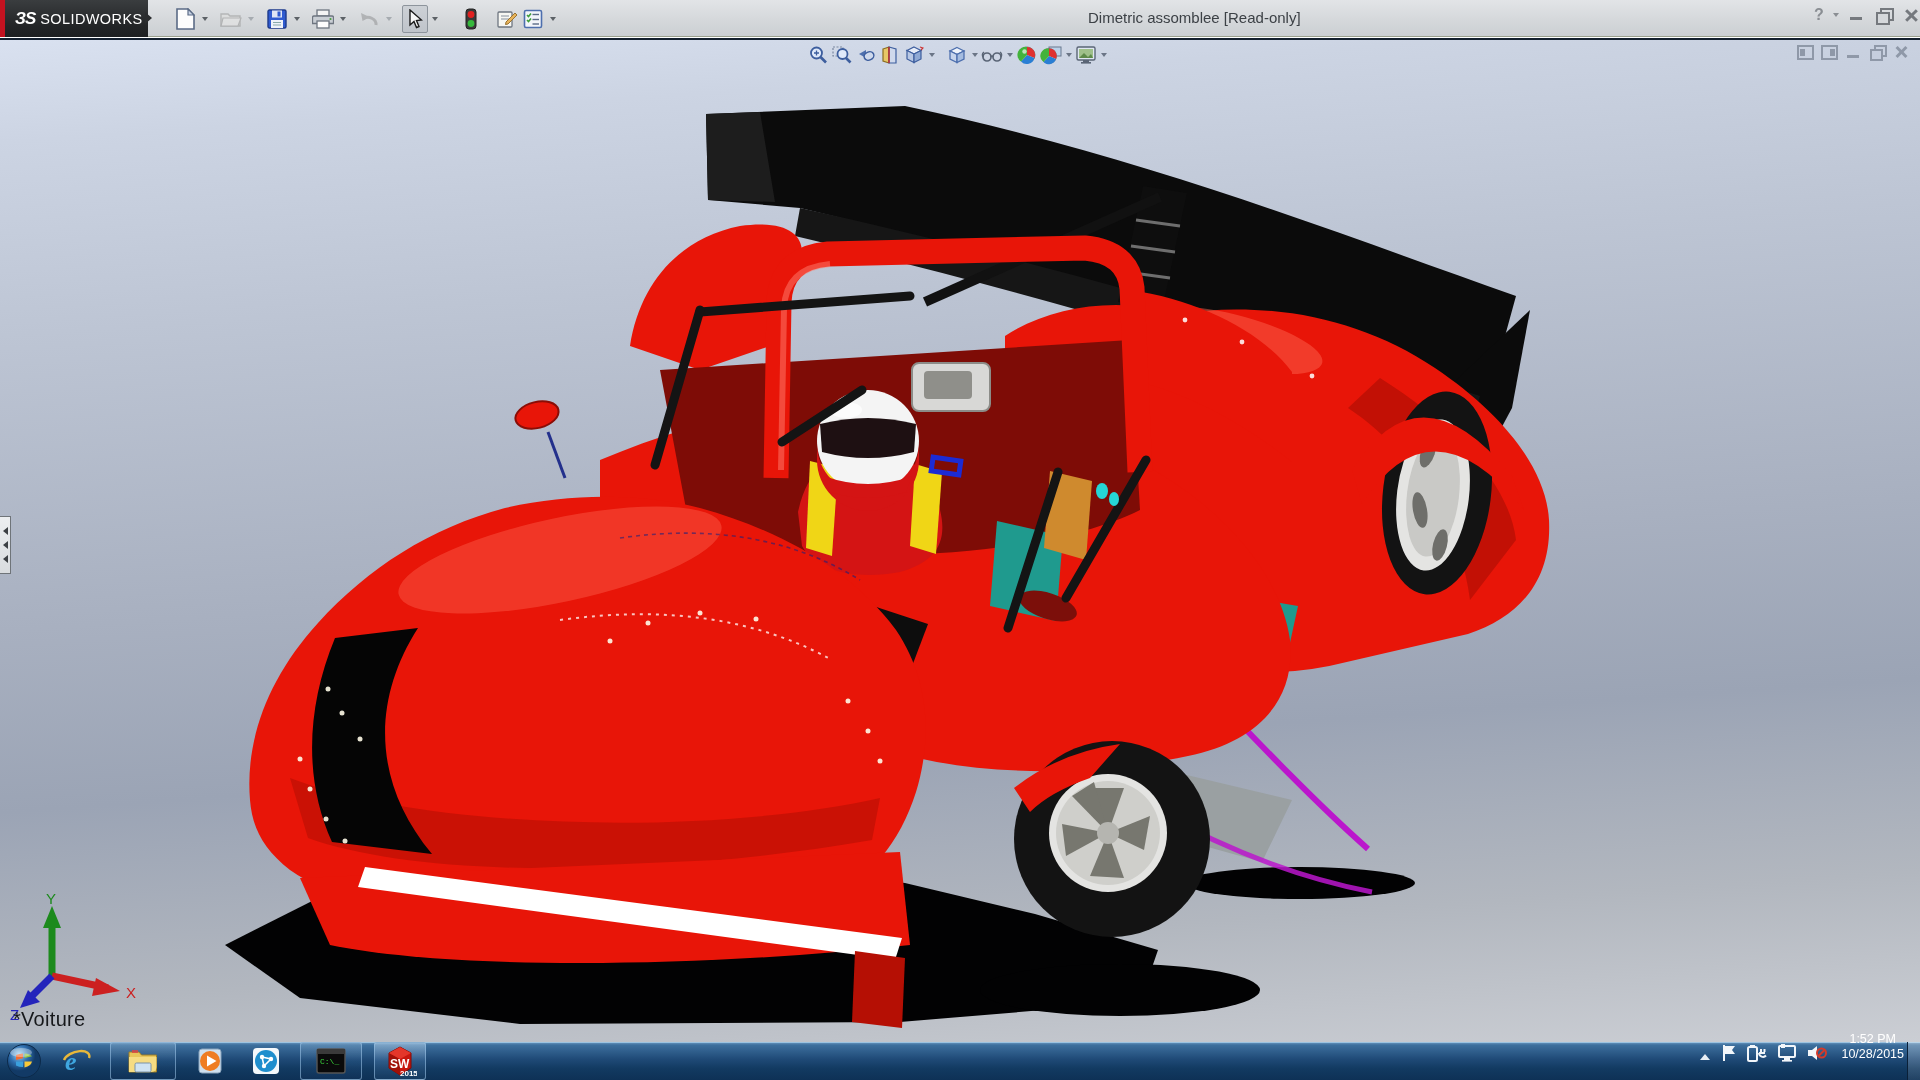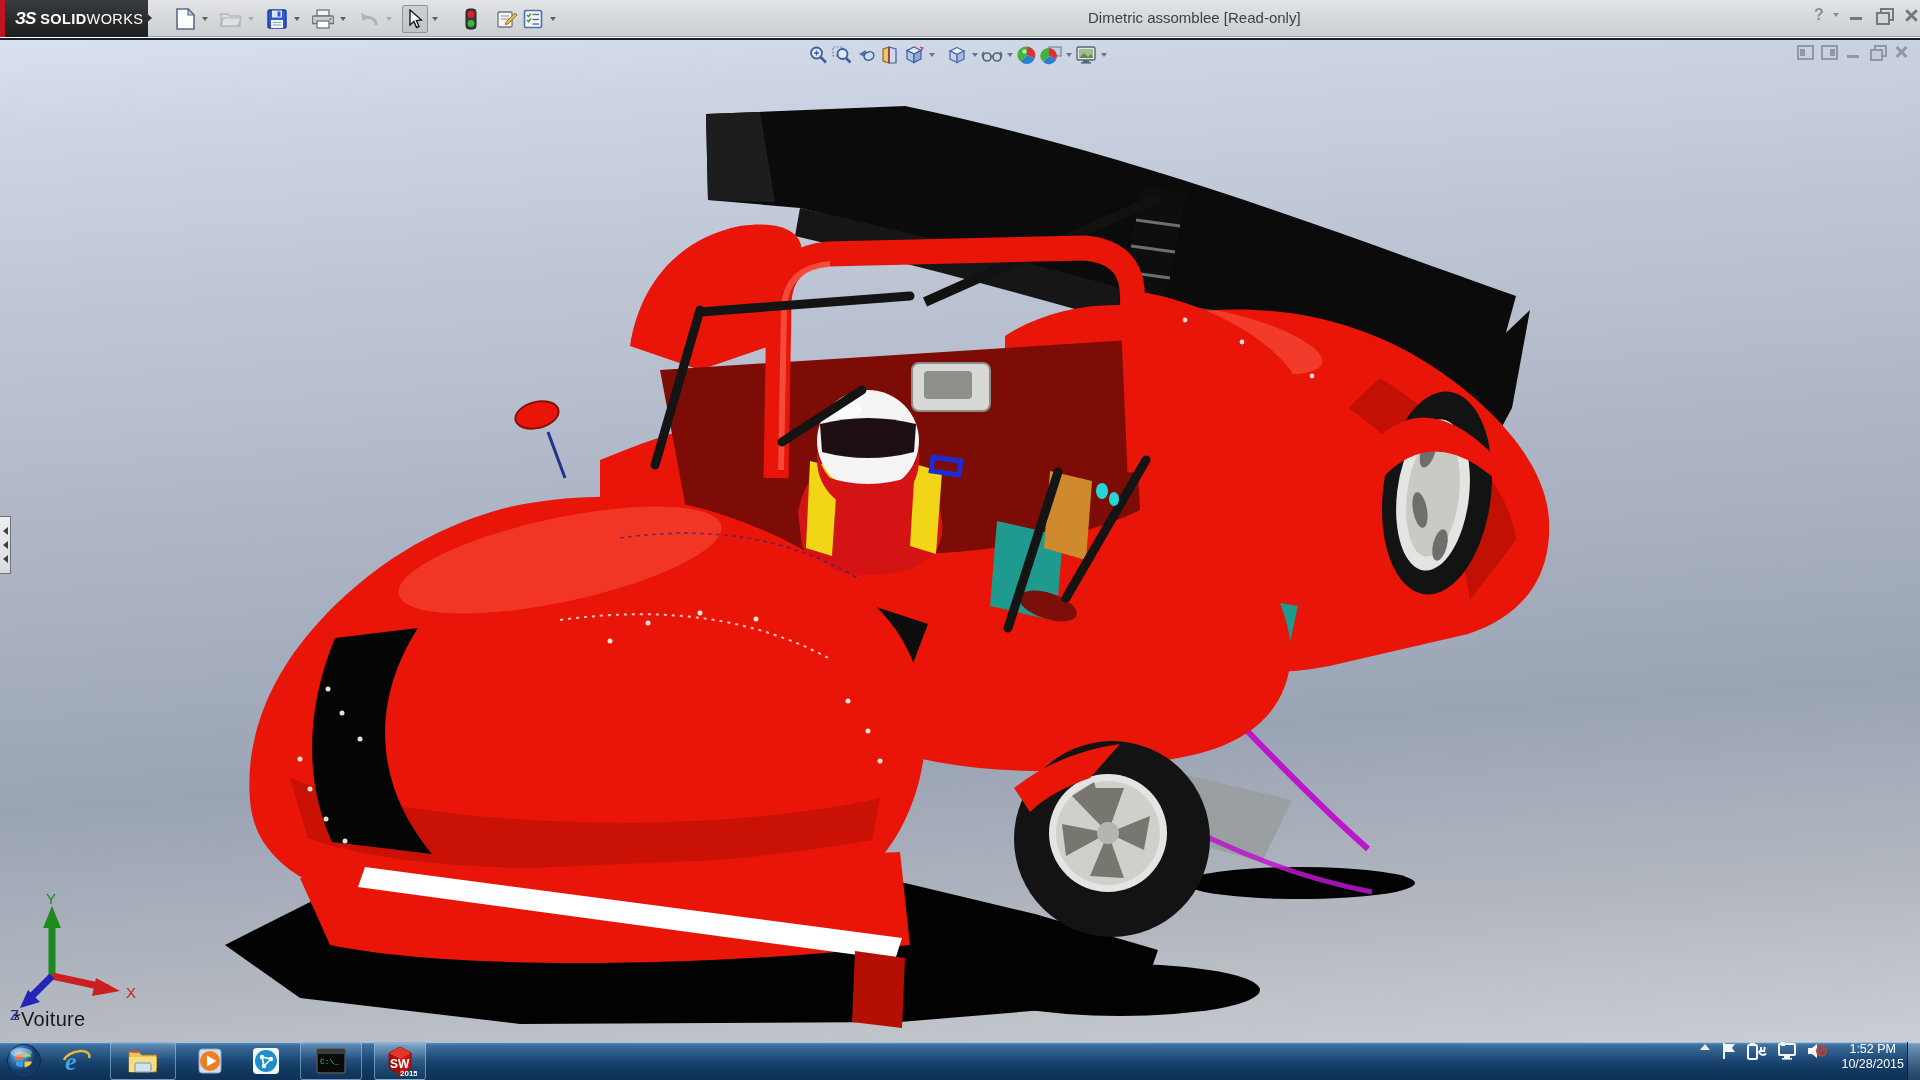"SOLID" .logo-text b { font-weight: bold -> normal }
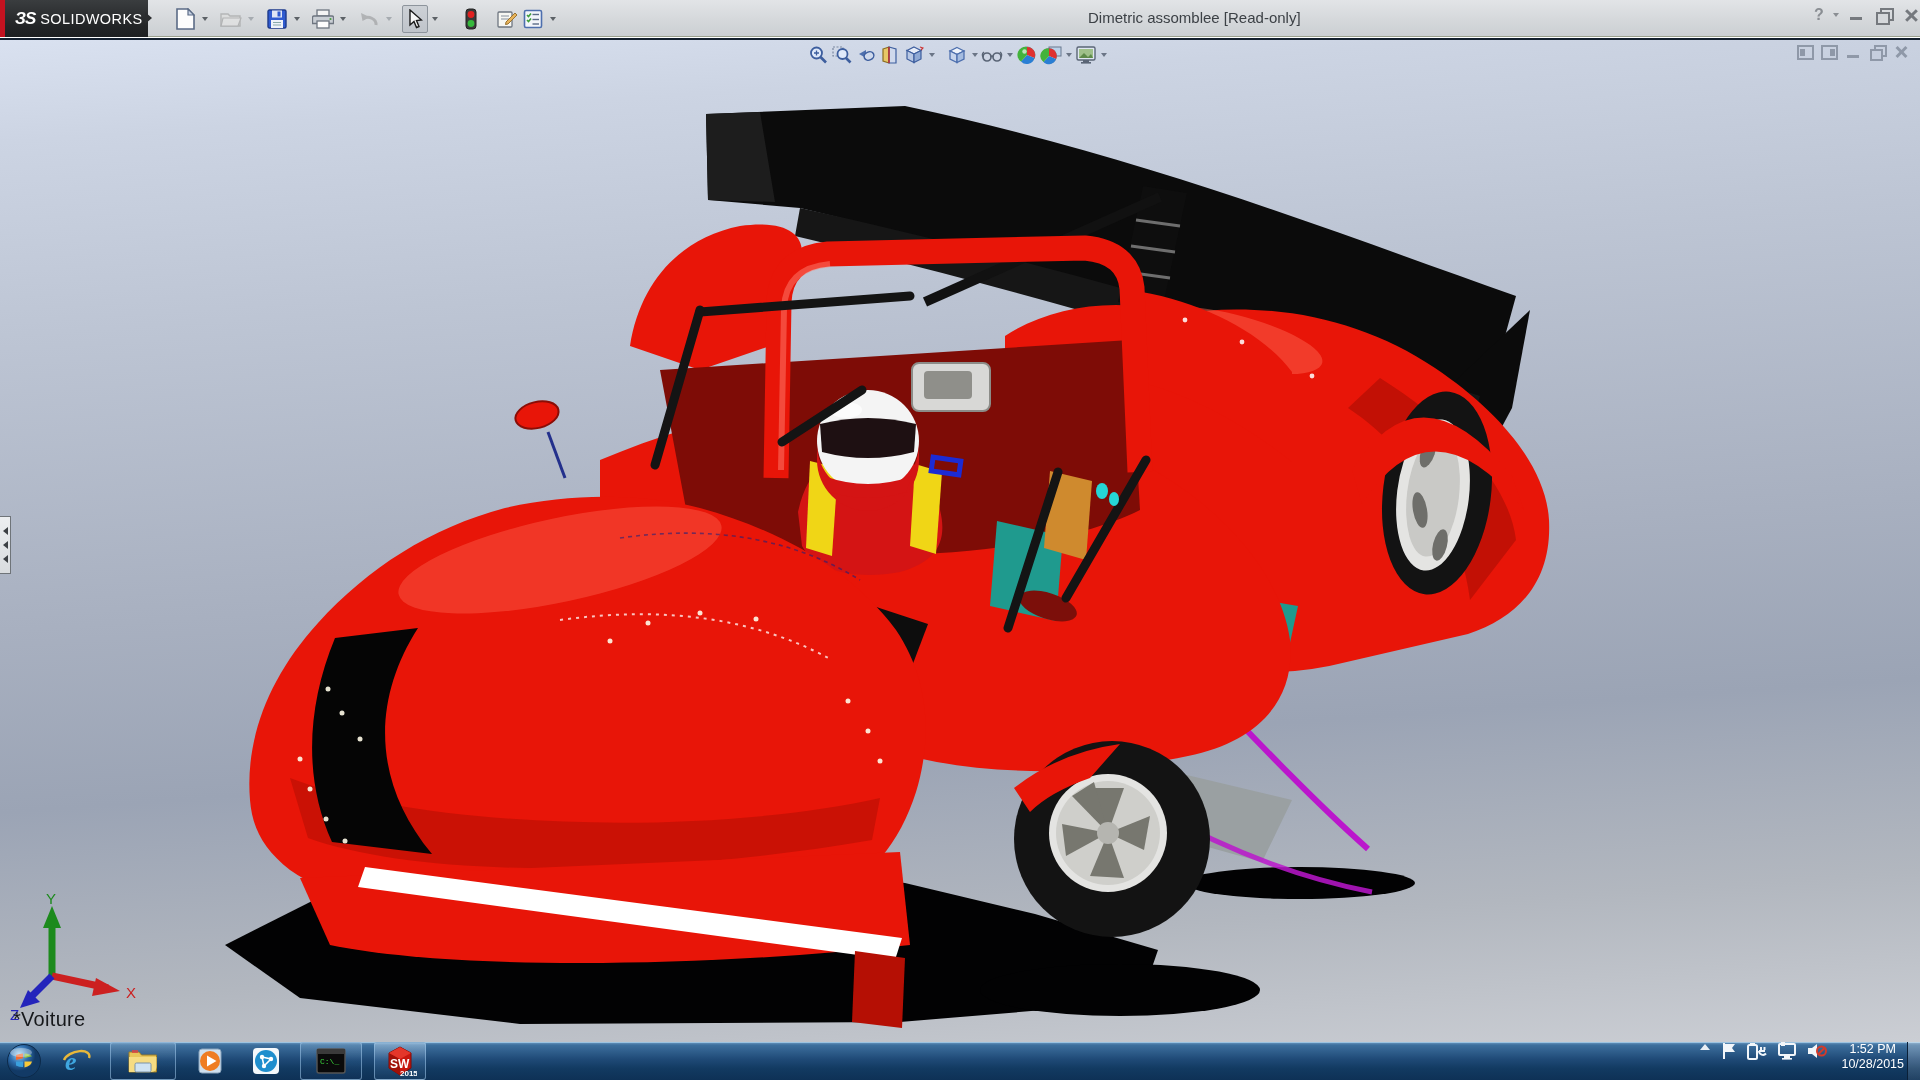"1:52 PM" .tray { align-items: flex-start -> flex-end }
